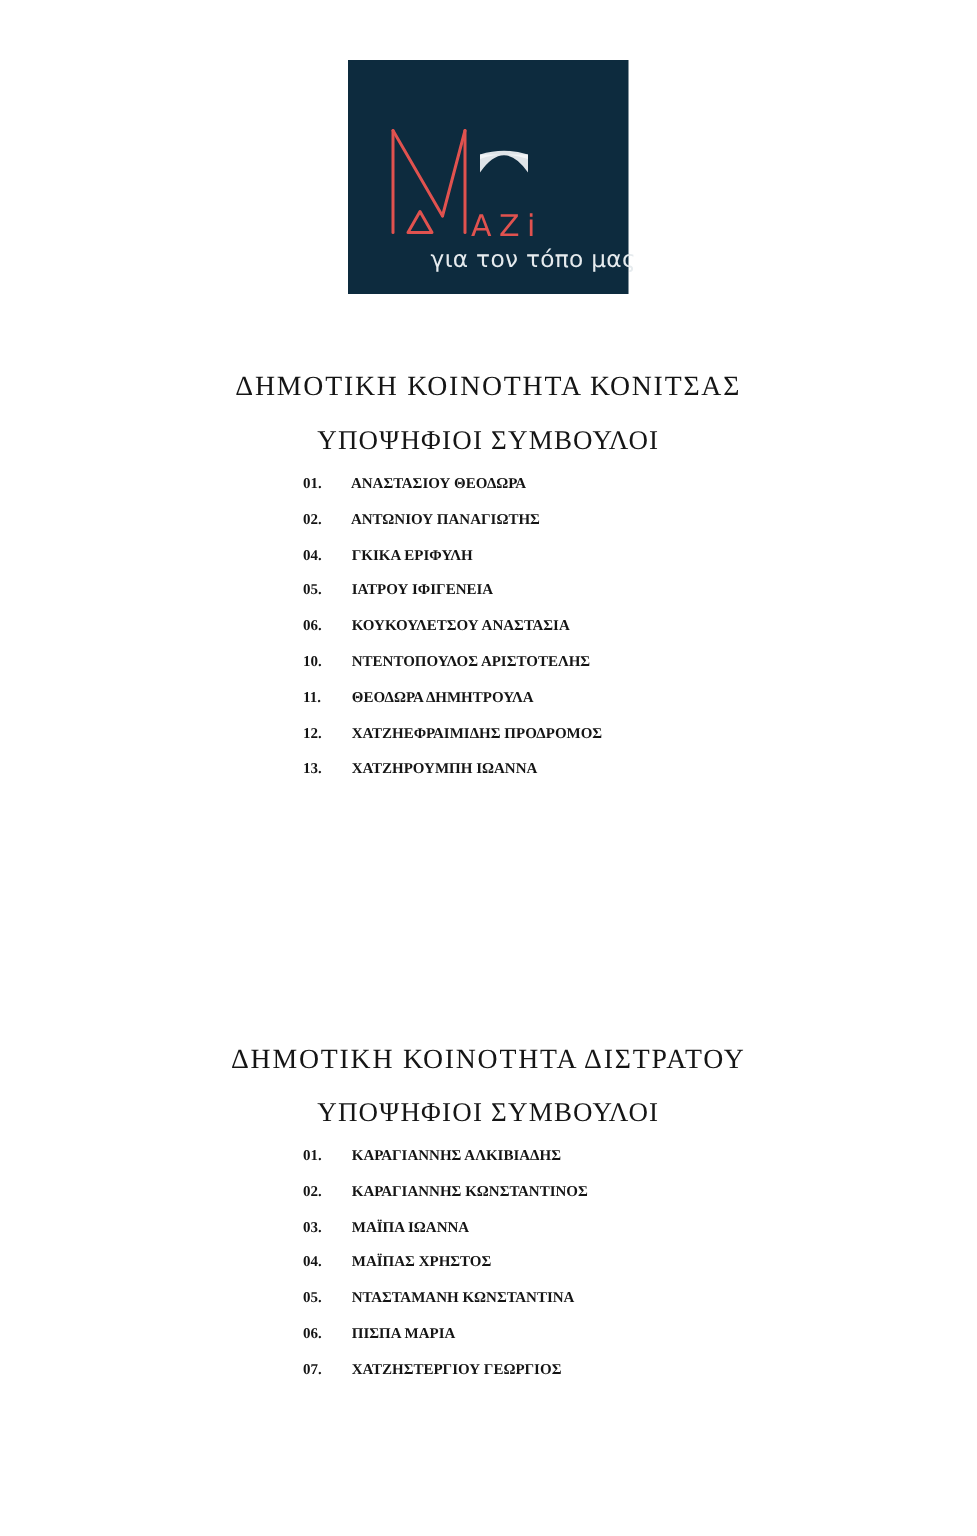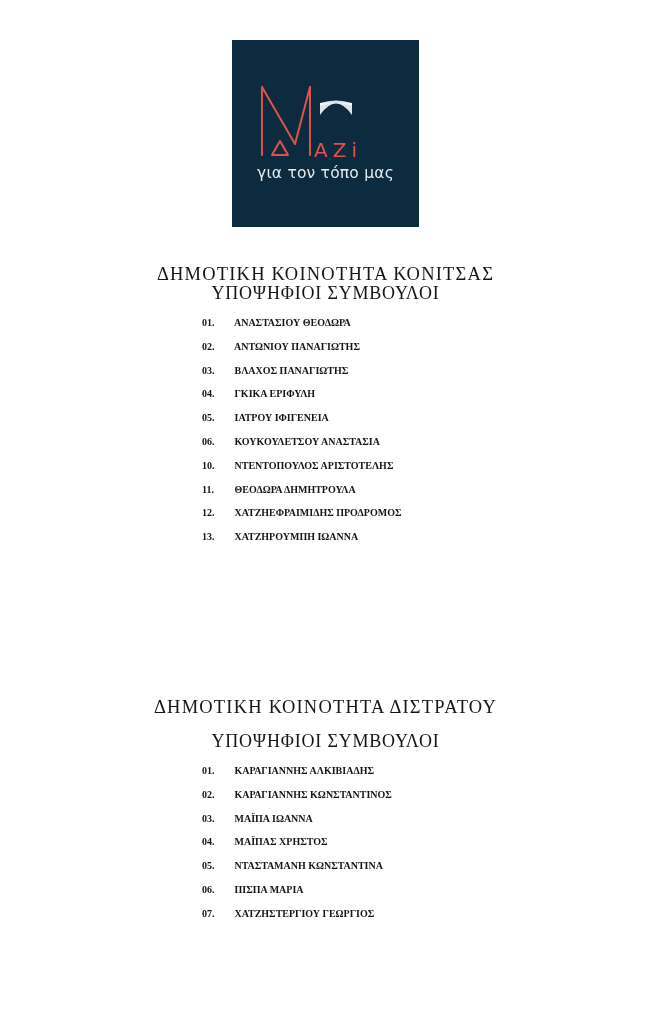"AZi" .logo { height: 187px -> 156px }
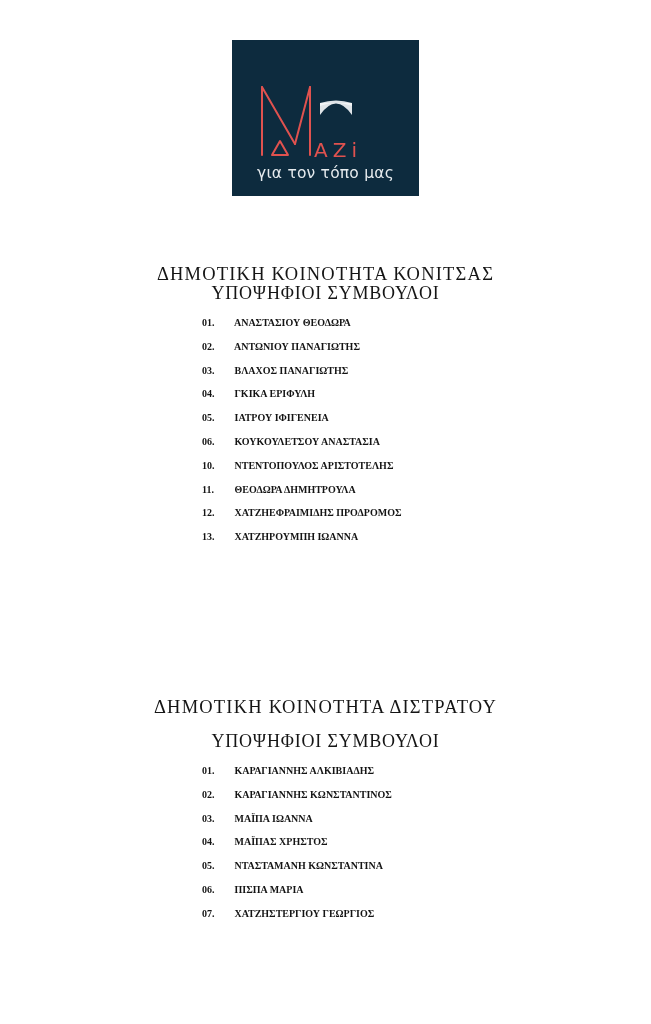"για τον τόπο μας" .logo-tagline { padding-left: none -> 30px }
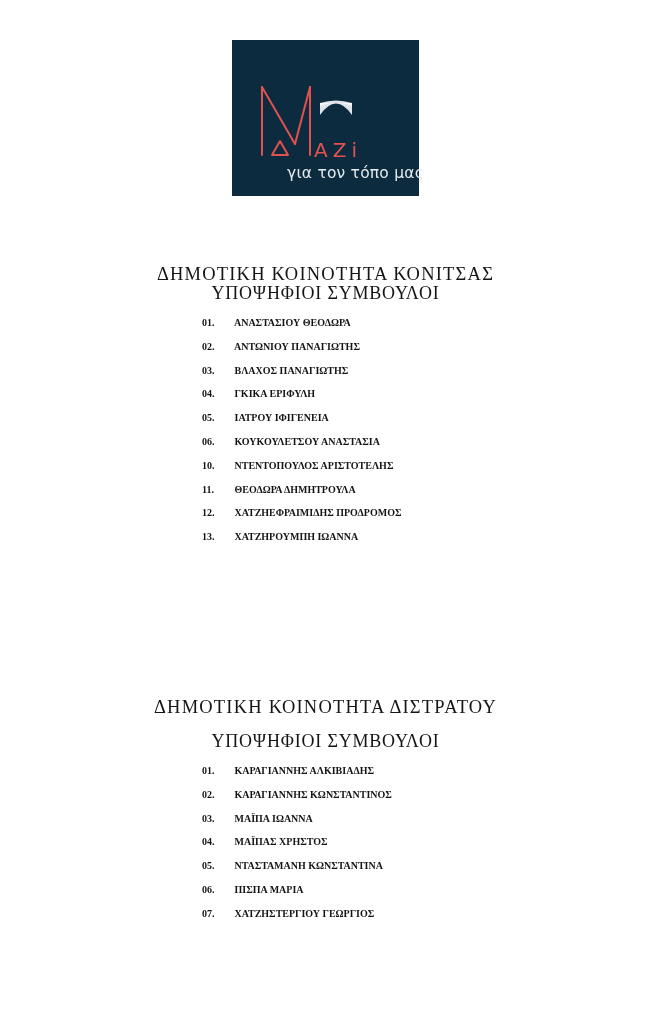"ΔΗΜΟΤΙΚΗ ΚΟΙΝΟΤΗΤΑ ΚΟΝΙΤΣΑΣ" div.section-title { margin-top: 16px -> none }
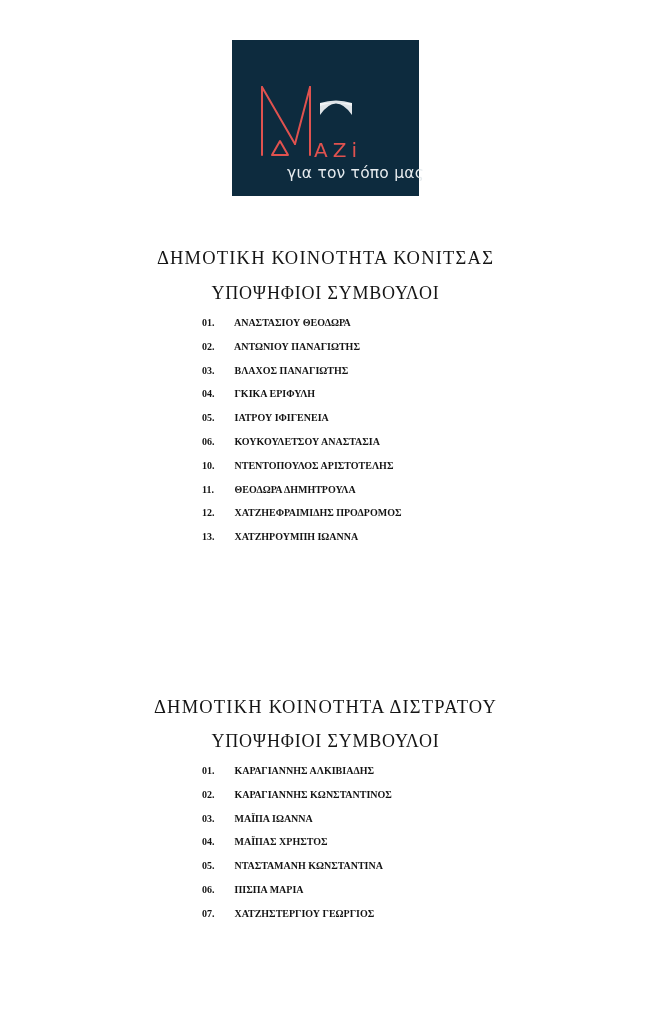"03. ΒΛΑΧΟΣ ΠΑΝΑΓΙΩΤΗΣ" li { html: <li><span>03.</span> <span>ΒΛΑΧΟΣ ΠΑΝΑΓΙΩΤΗΣ</span></li> -> none }
